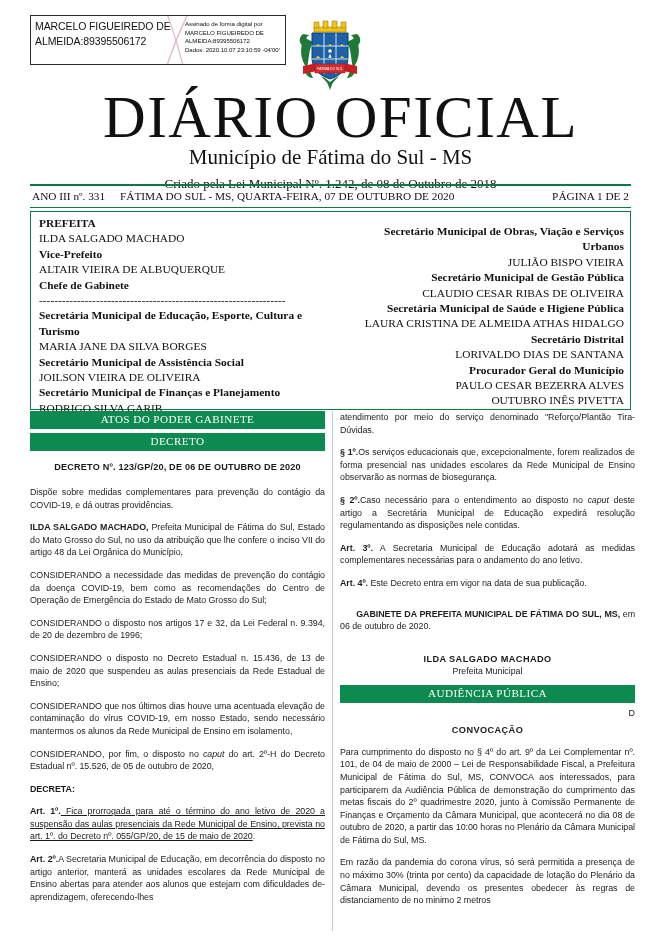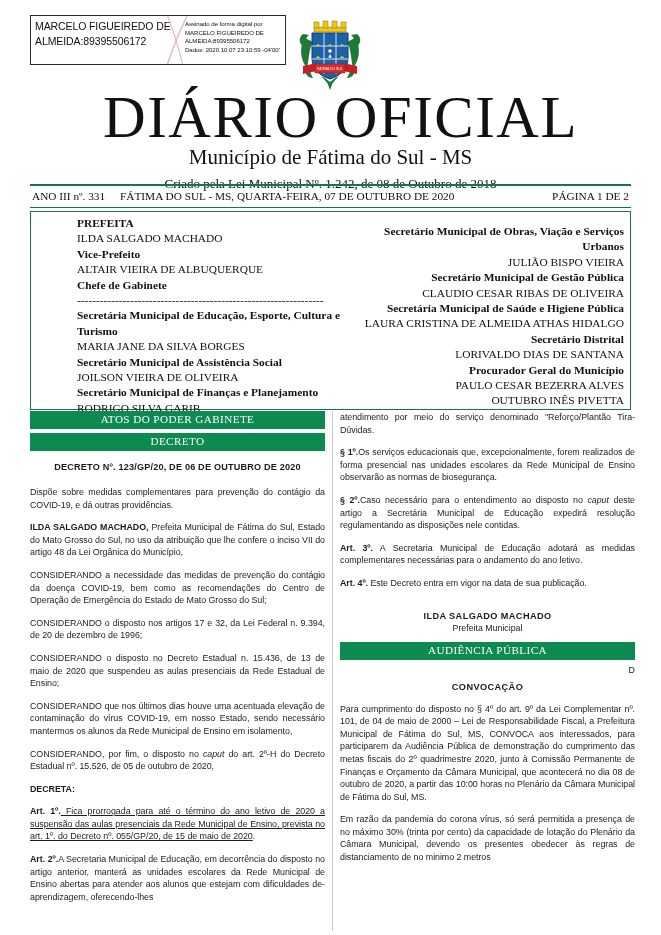"PREFEITA" .officials { padding-left: 38px -> none }
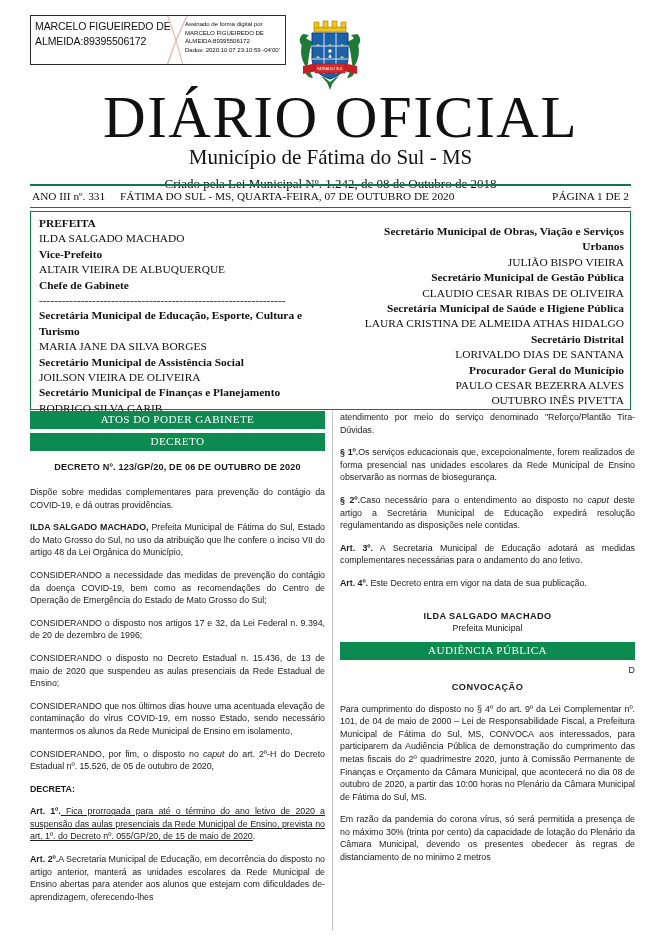"GABINETE DA PREFEITA MUNICIPAL DE" p.p { html: none -> <p>&nbsp;&nbsp;&nbsp;&nbsp;&nbsp;&nbsp;<b>GABINETE DA PREFEITA MUNICIPAL DE FÁTIMA DO SUL, MS,</b><span> em 06 de outubro de 2020.</span></p> }
